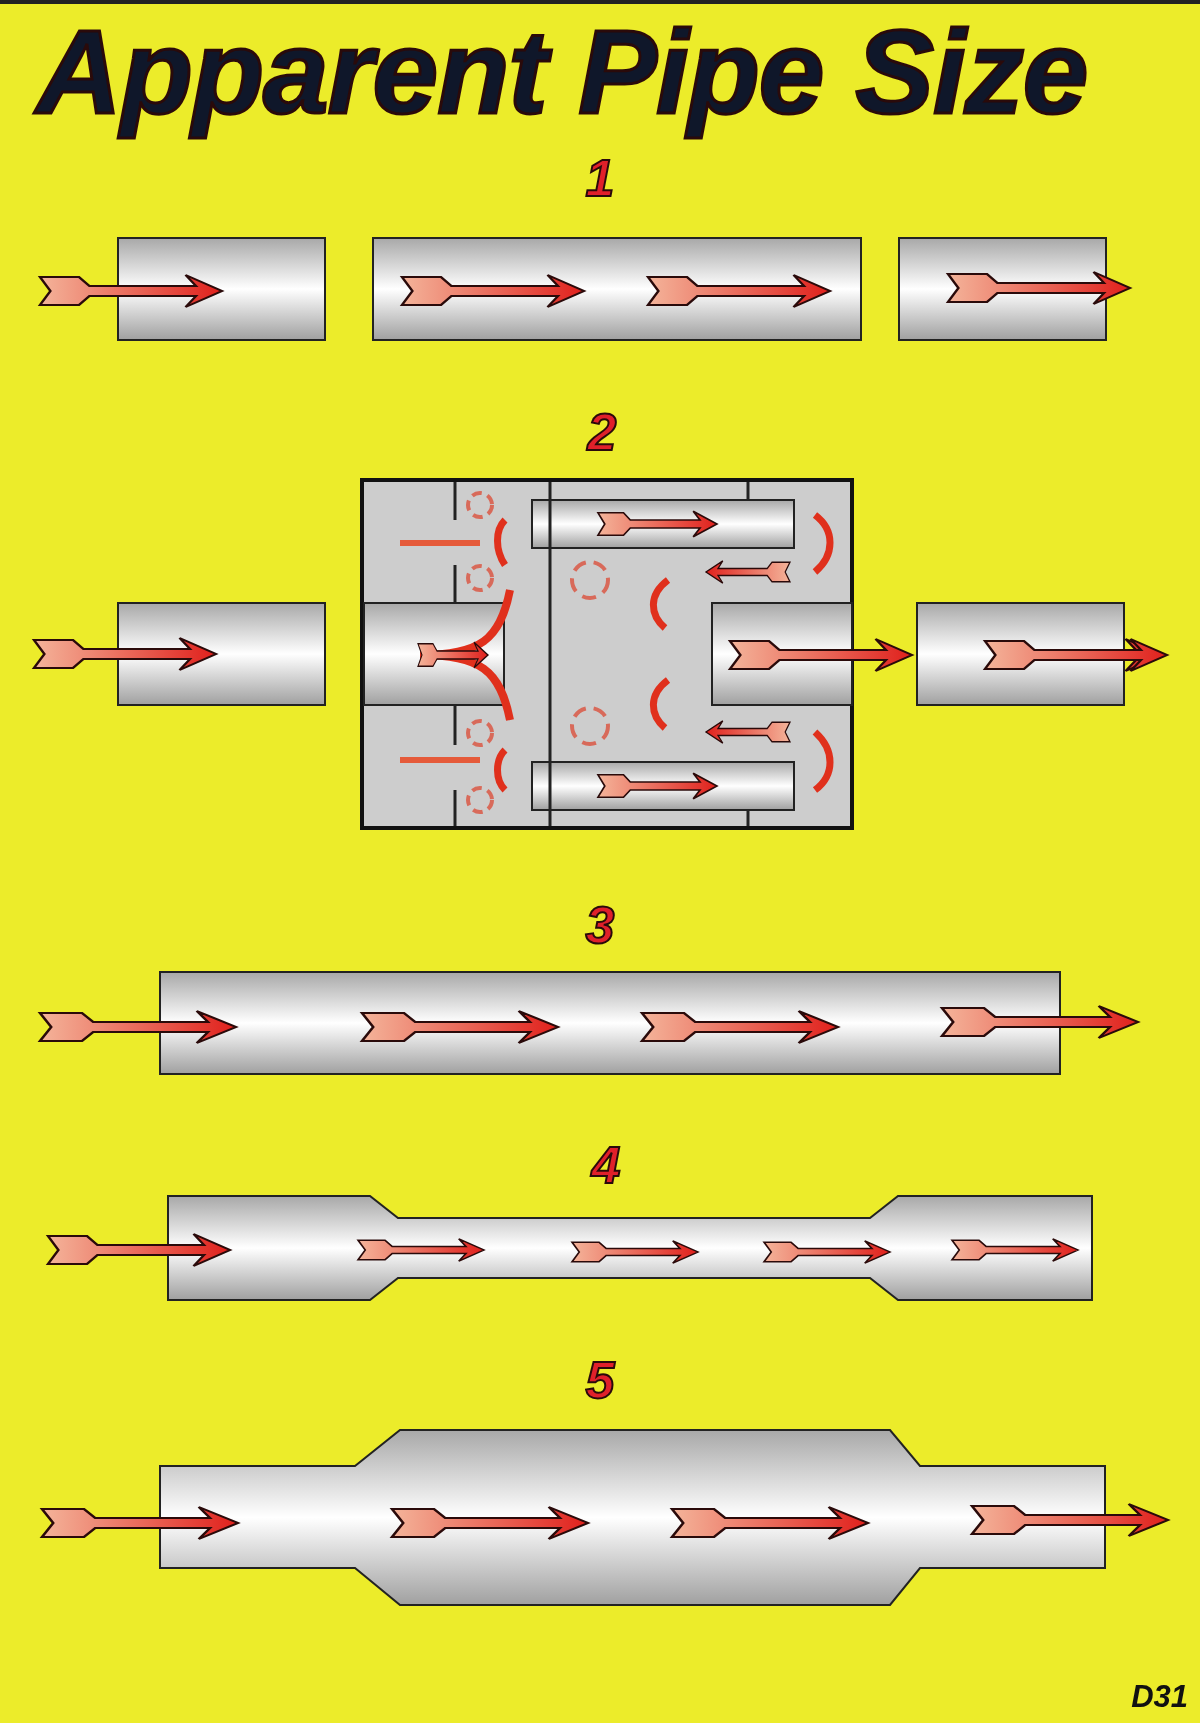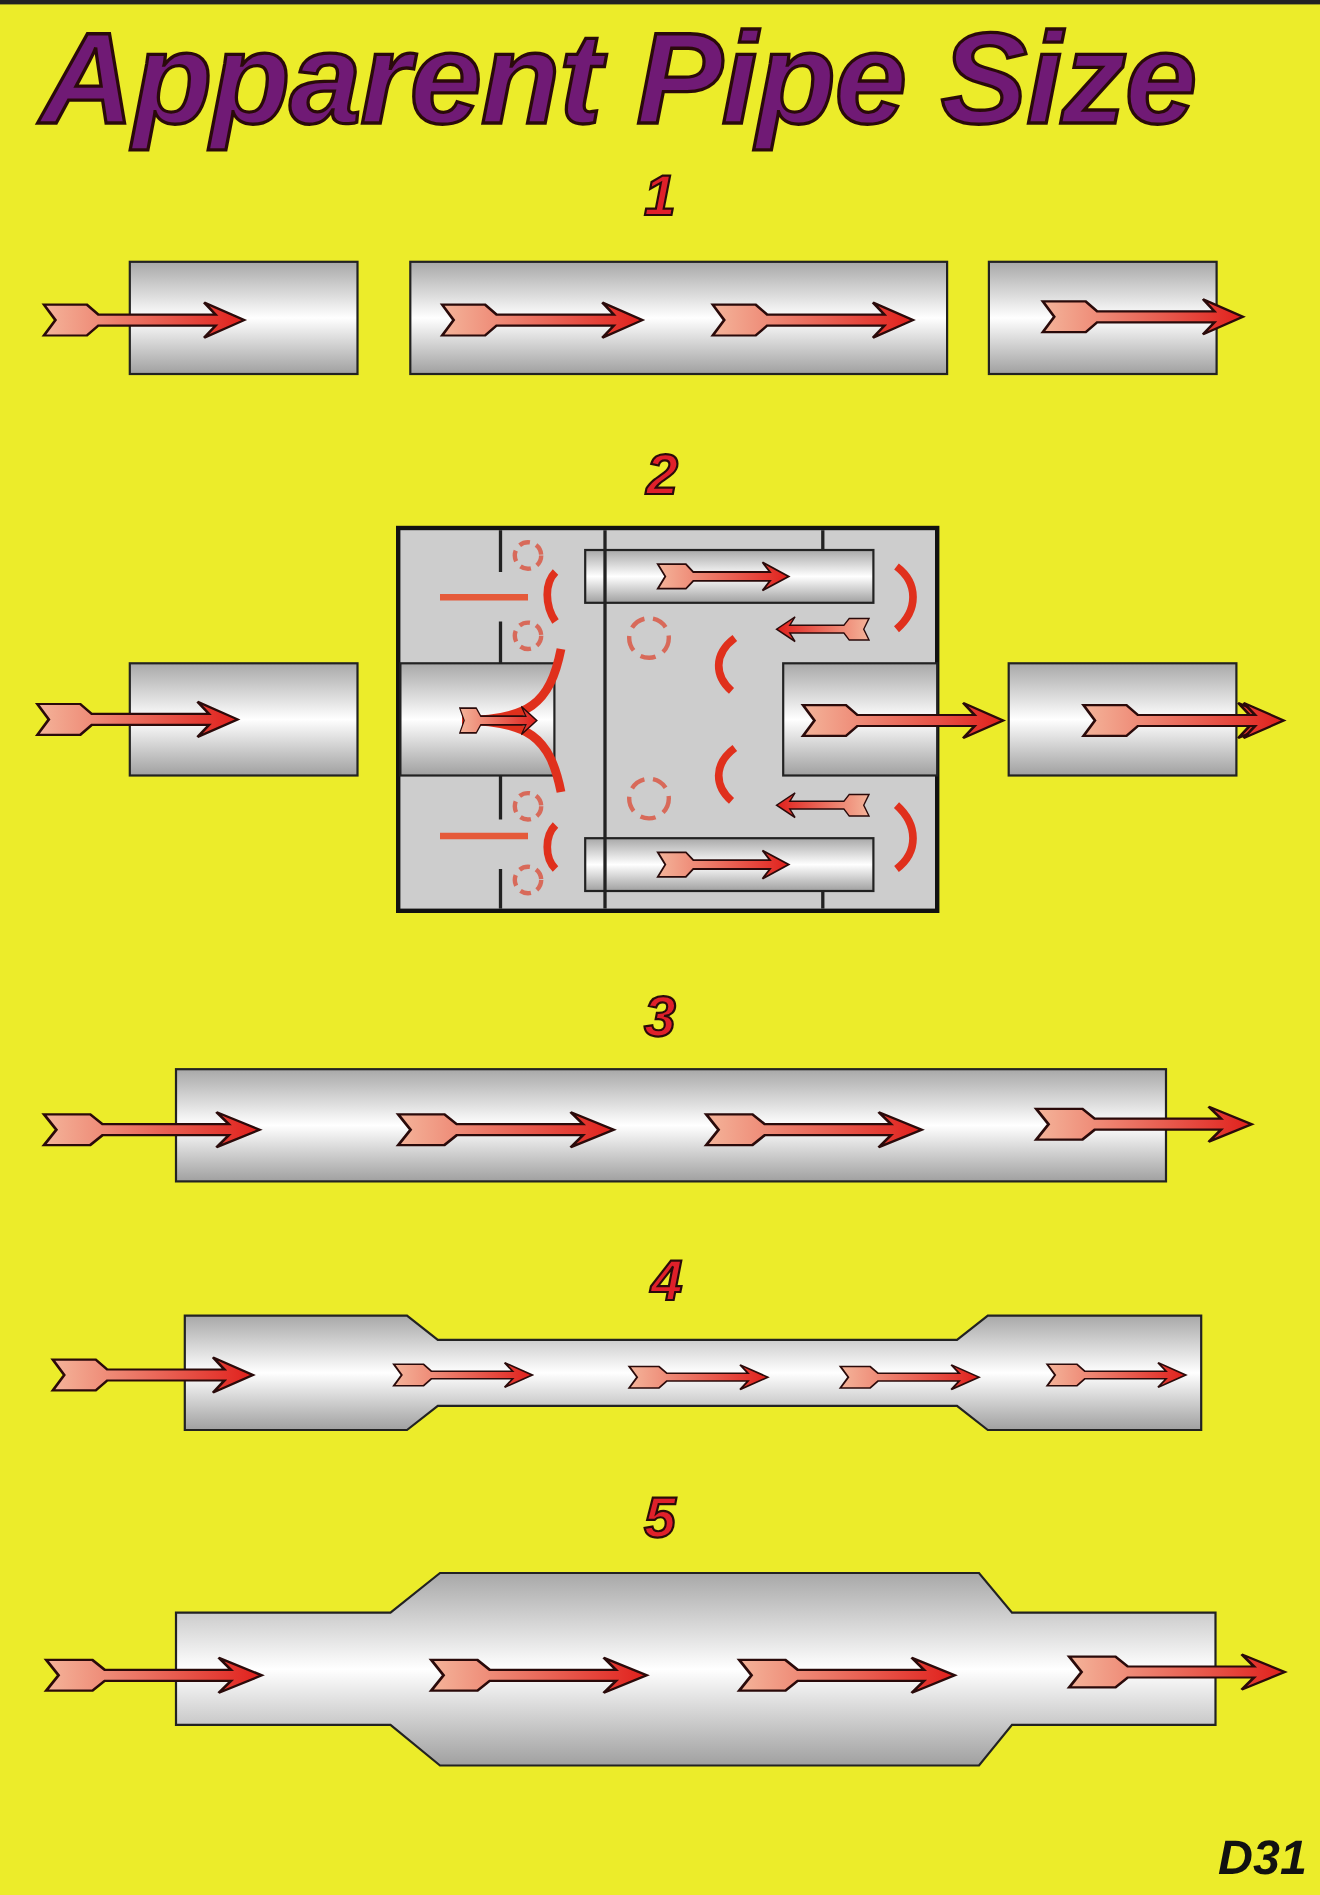"Apparent Pipe Size" .title { color: #701a75 -> #0f172a }
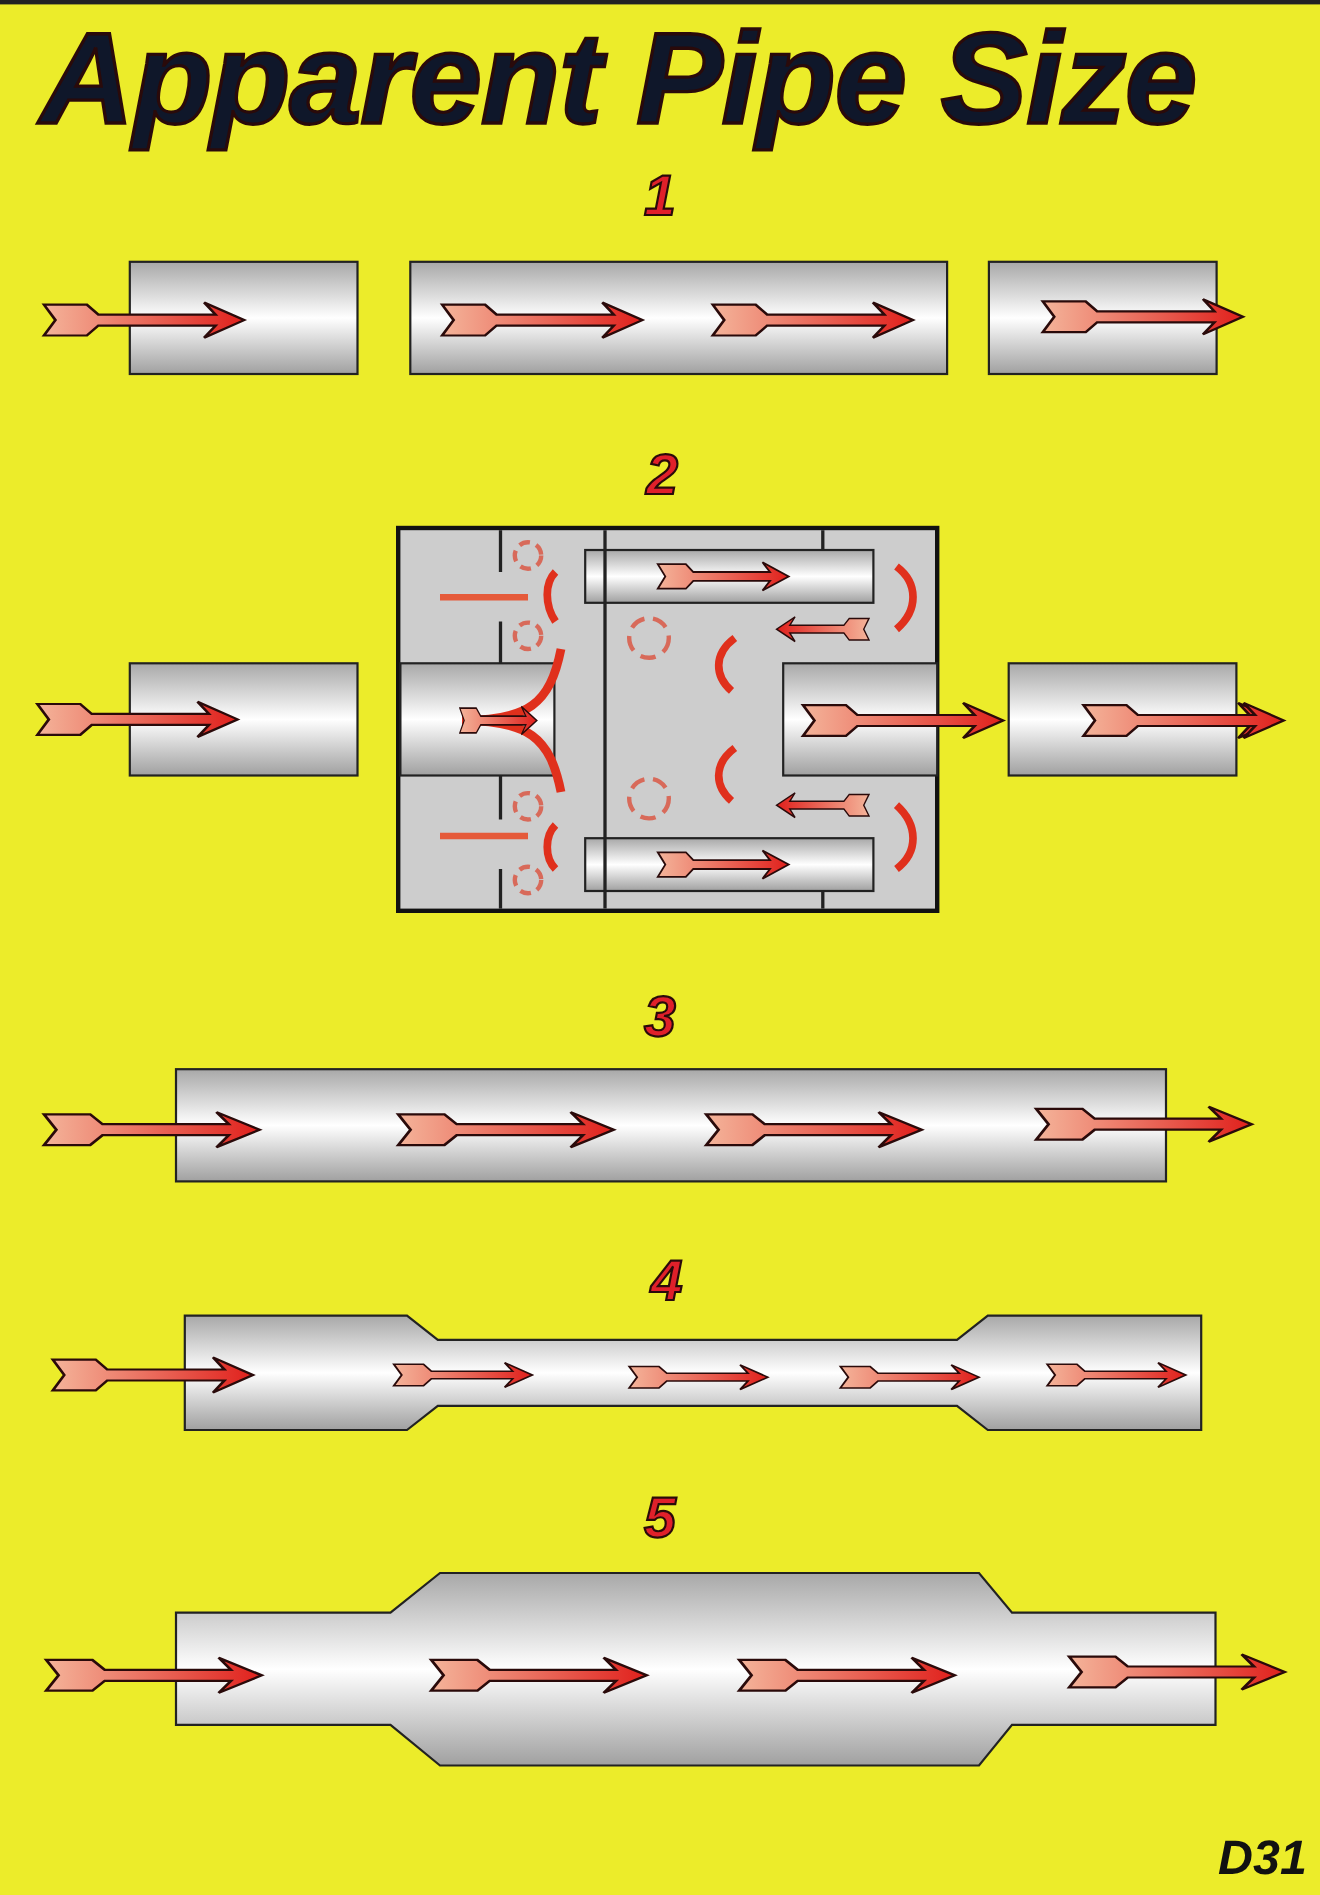"D31" .code { font-size: 44px -> 31px }
